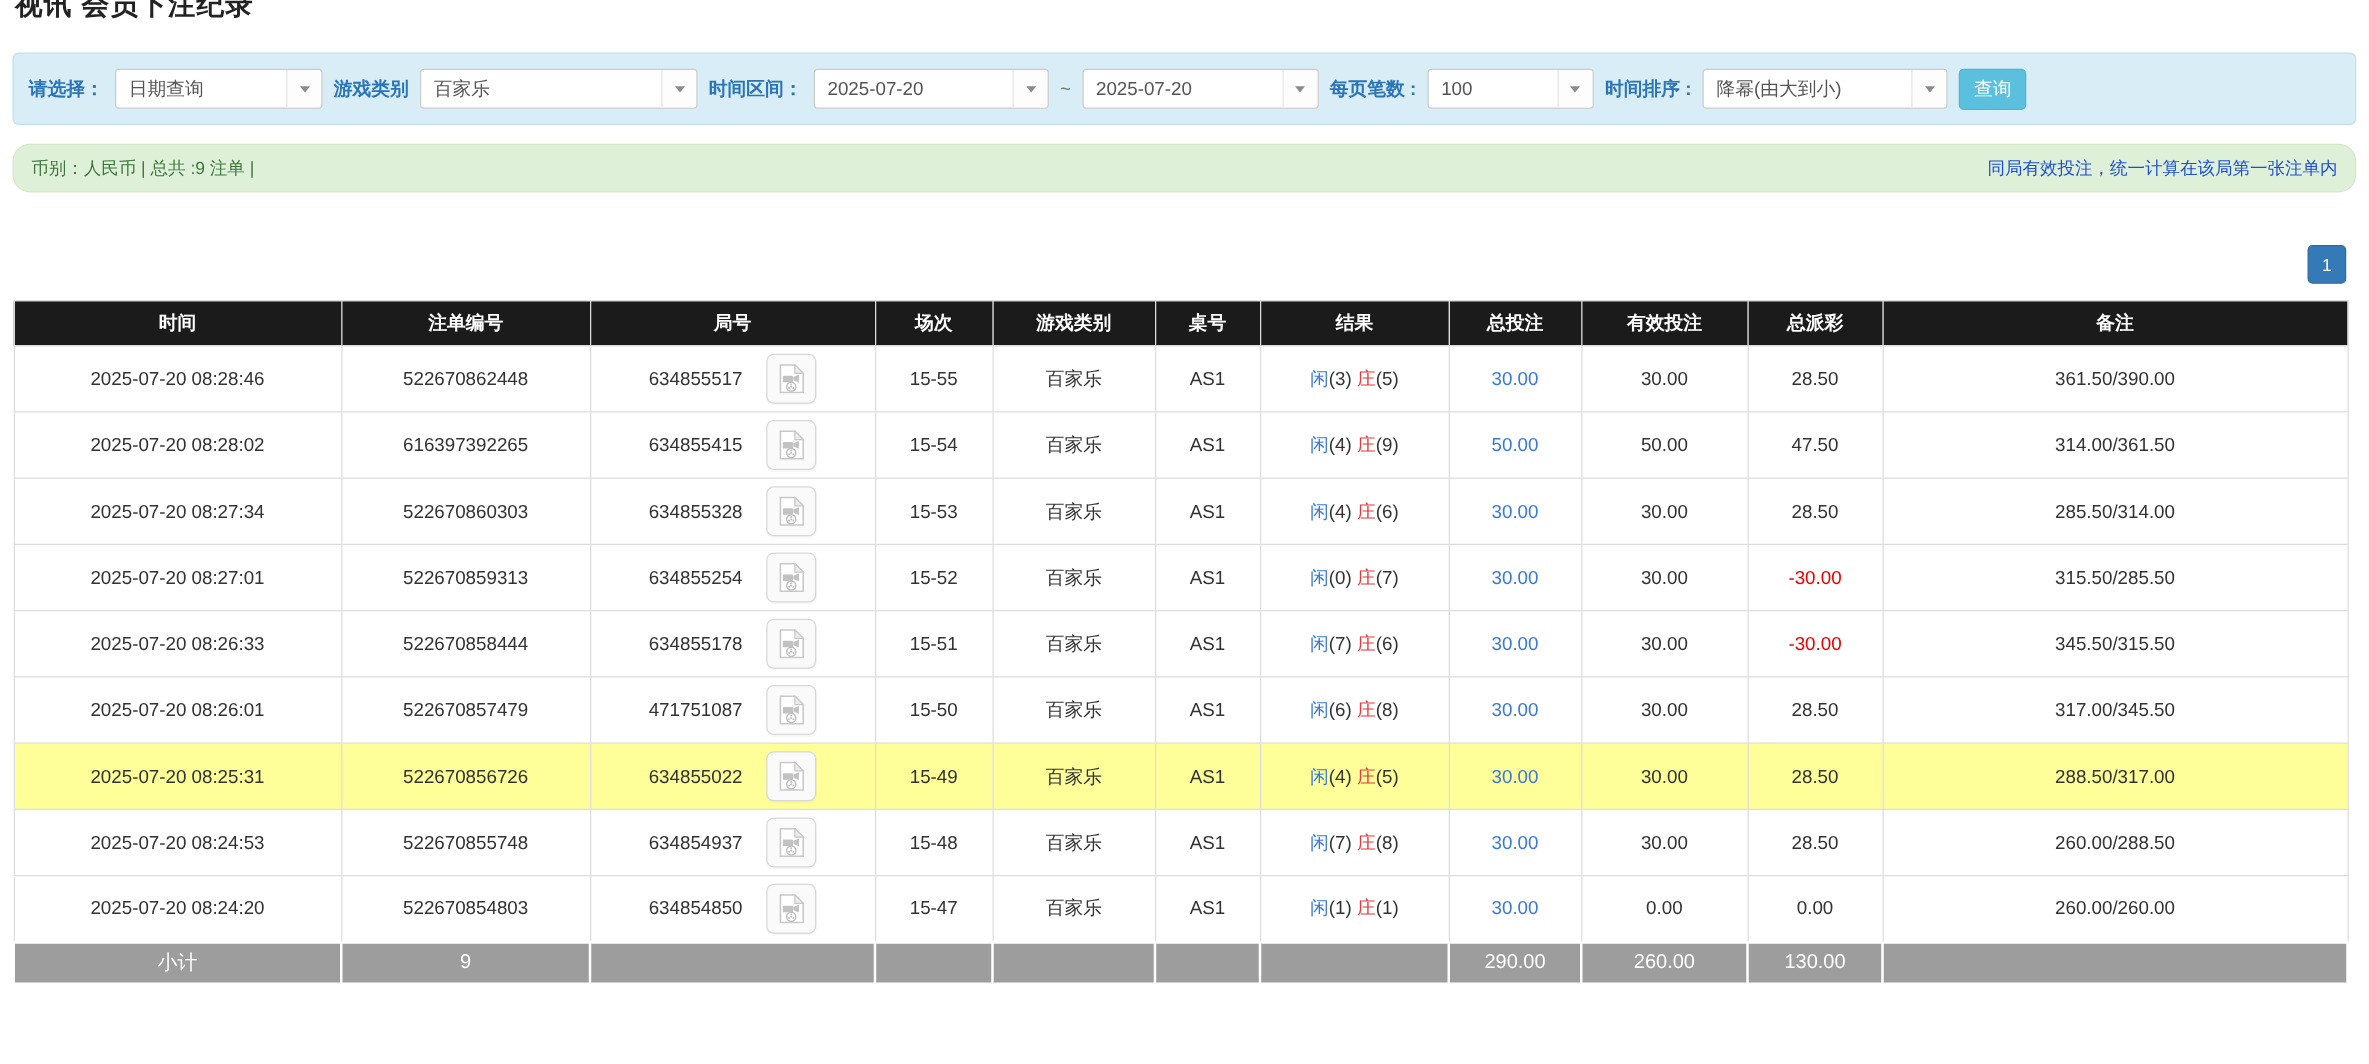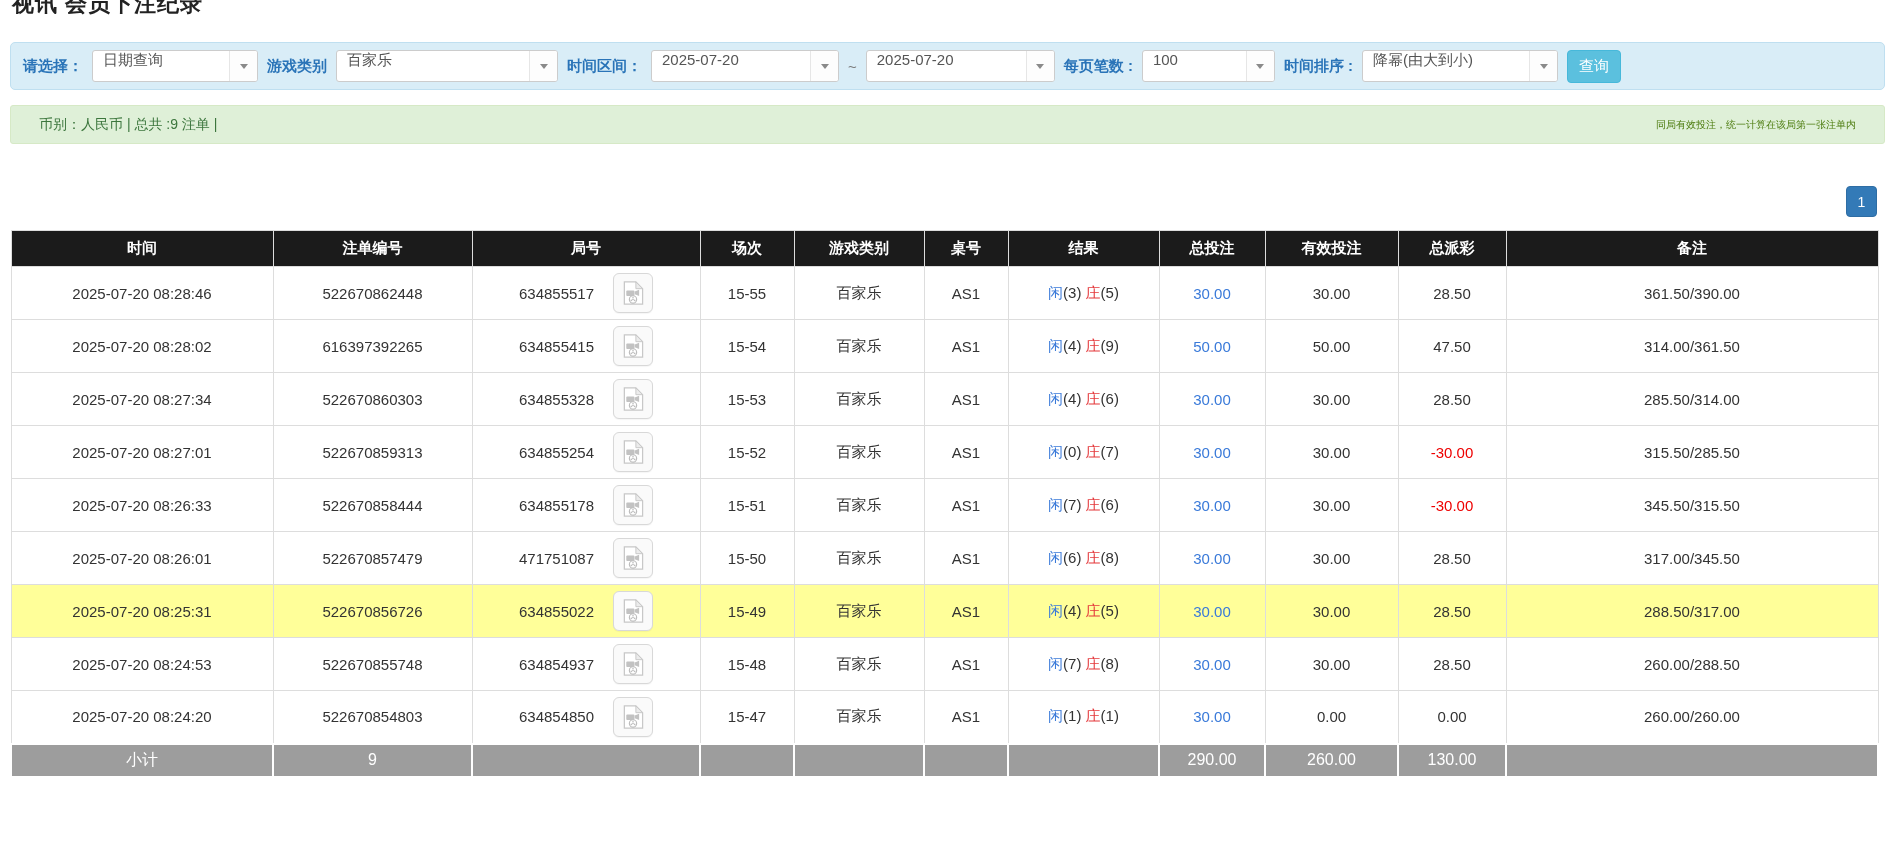"请选择：" .filter-bar { height: 48px -> 58px }
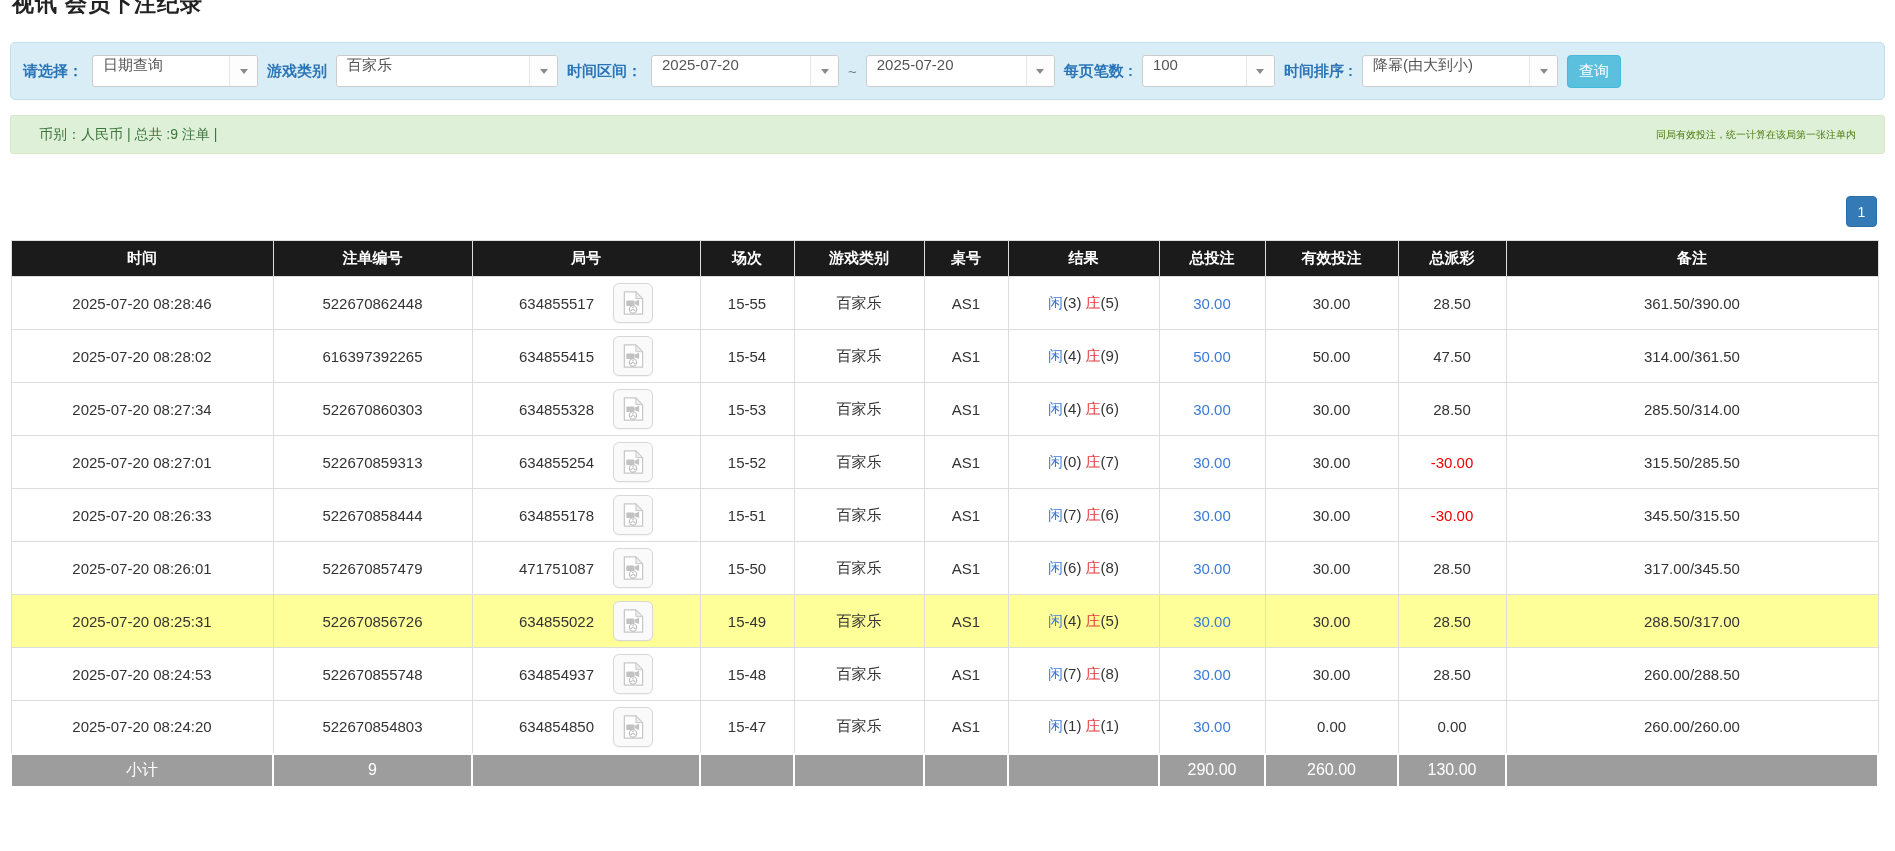"日期查询" .combo { align-items: none -> center }
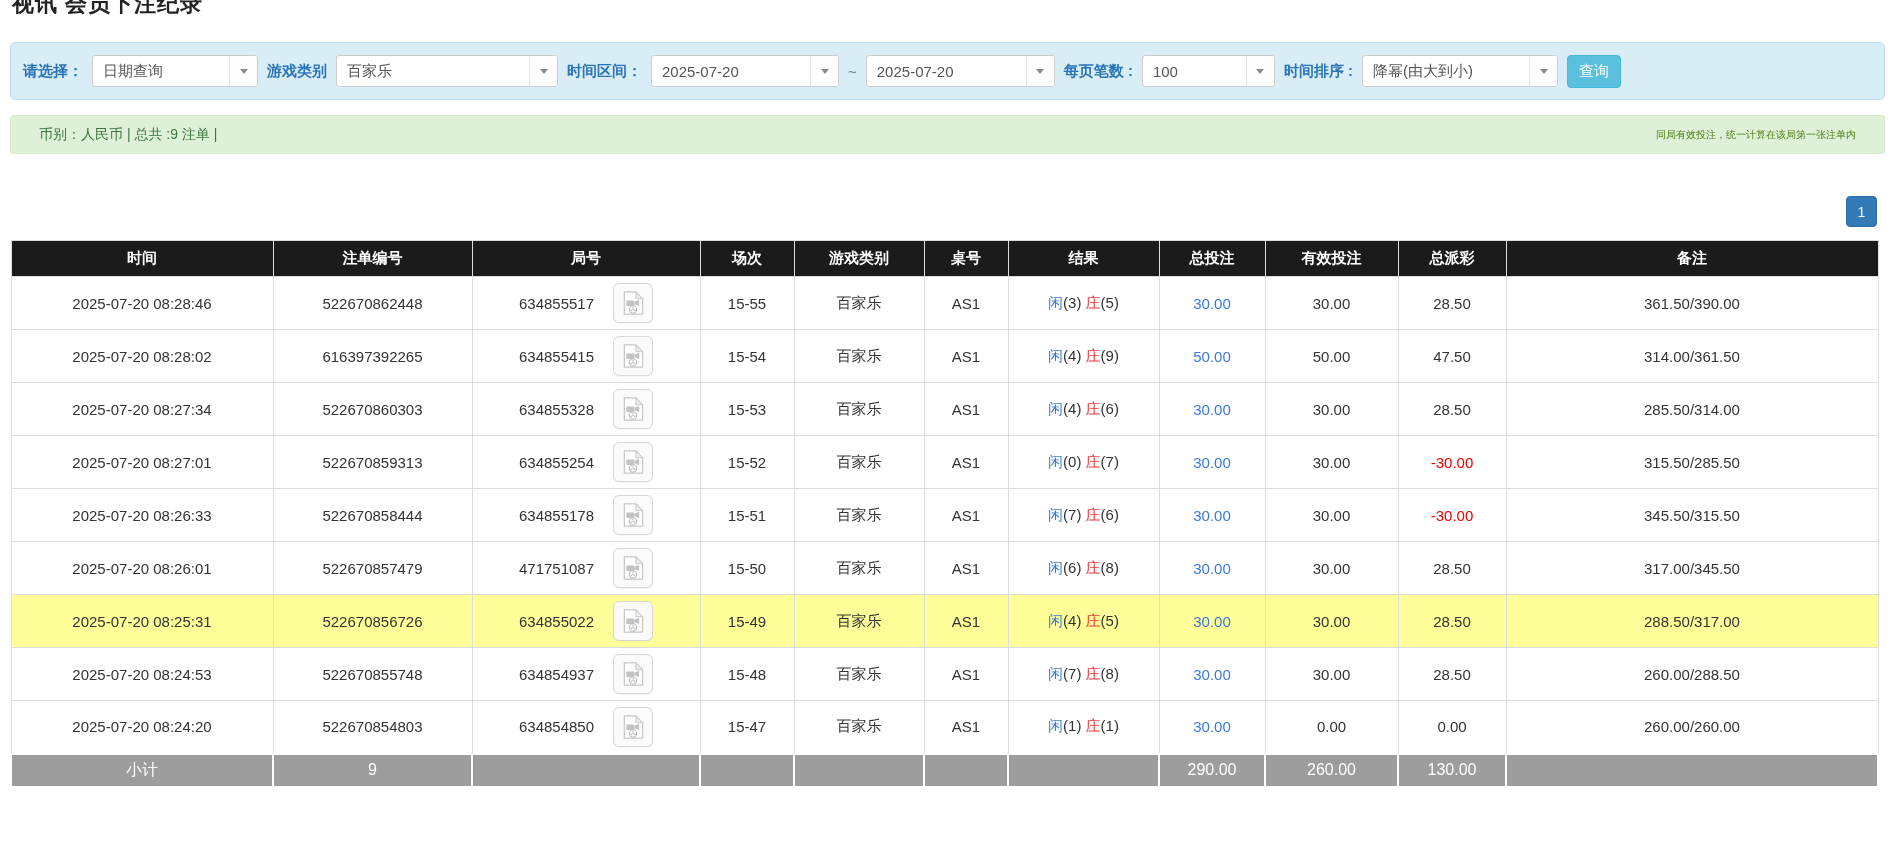"币别：人民币 | 总共 :9 注单" .info-bar { border-radius: 3px -> 14px; padding: 0 28px -> 0 14px }
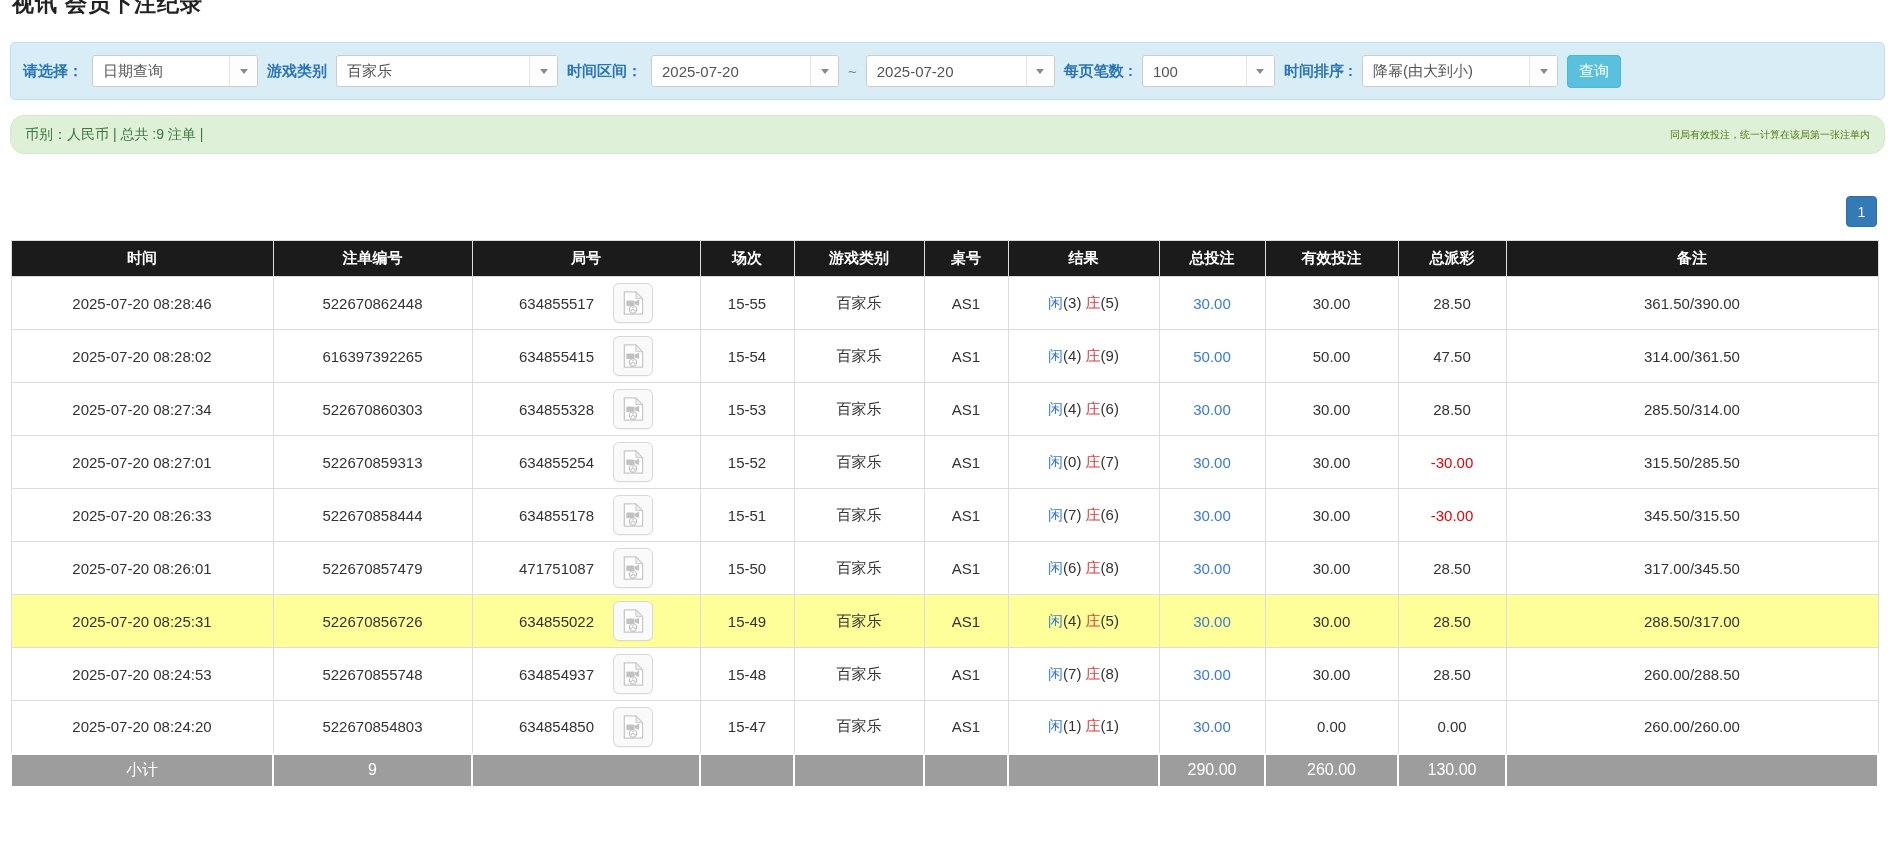"同局有效投注，统一计算在该局第一张注单内" .info-right { color: #4d7c0f -> #1d4ed8; font-size: 10px -> 14px }
